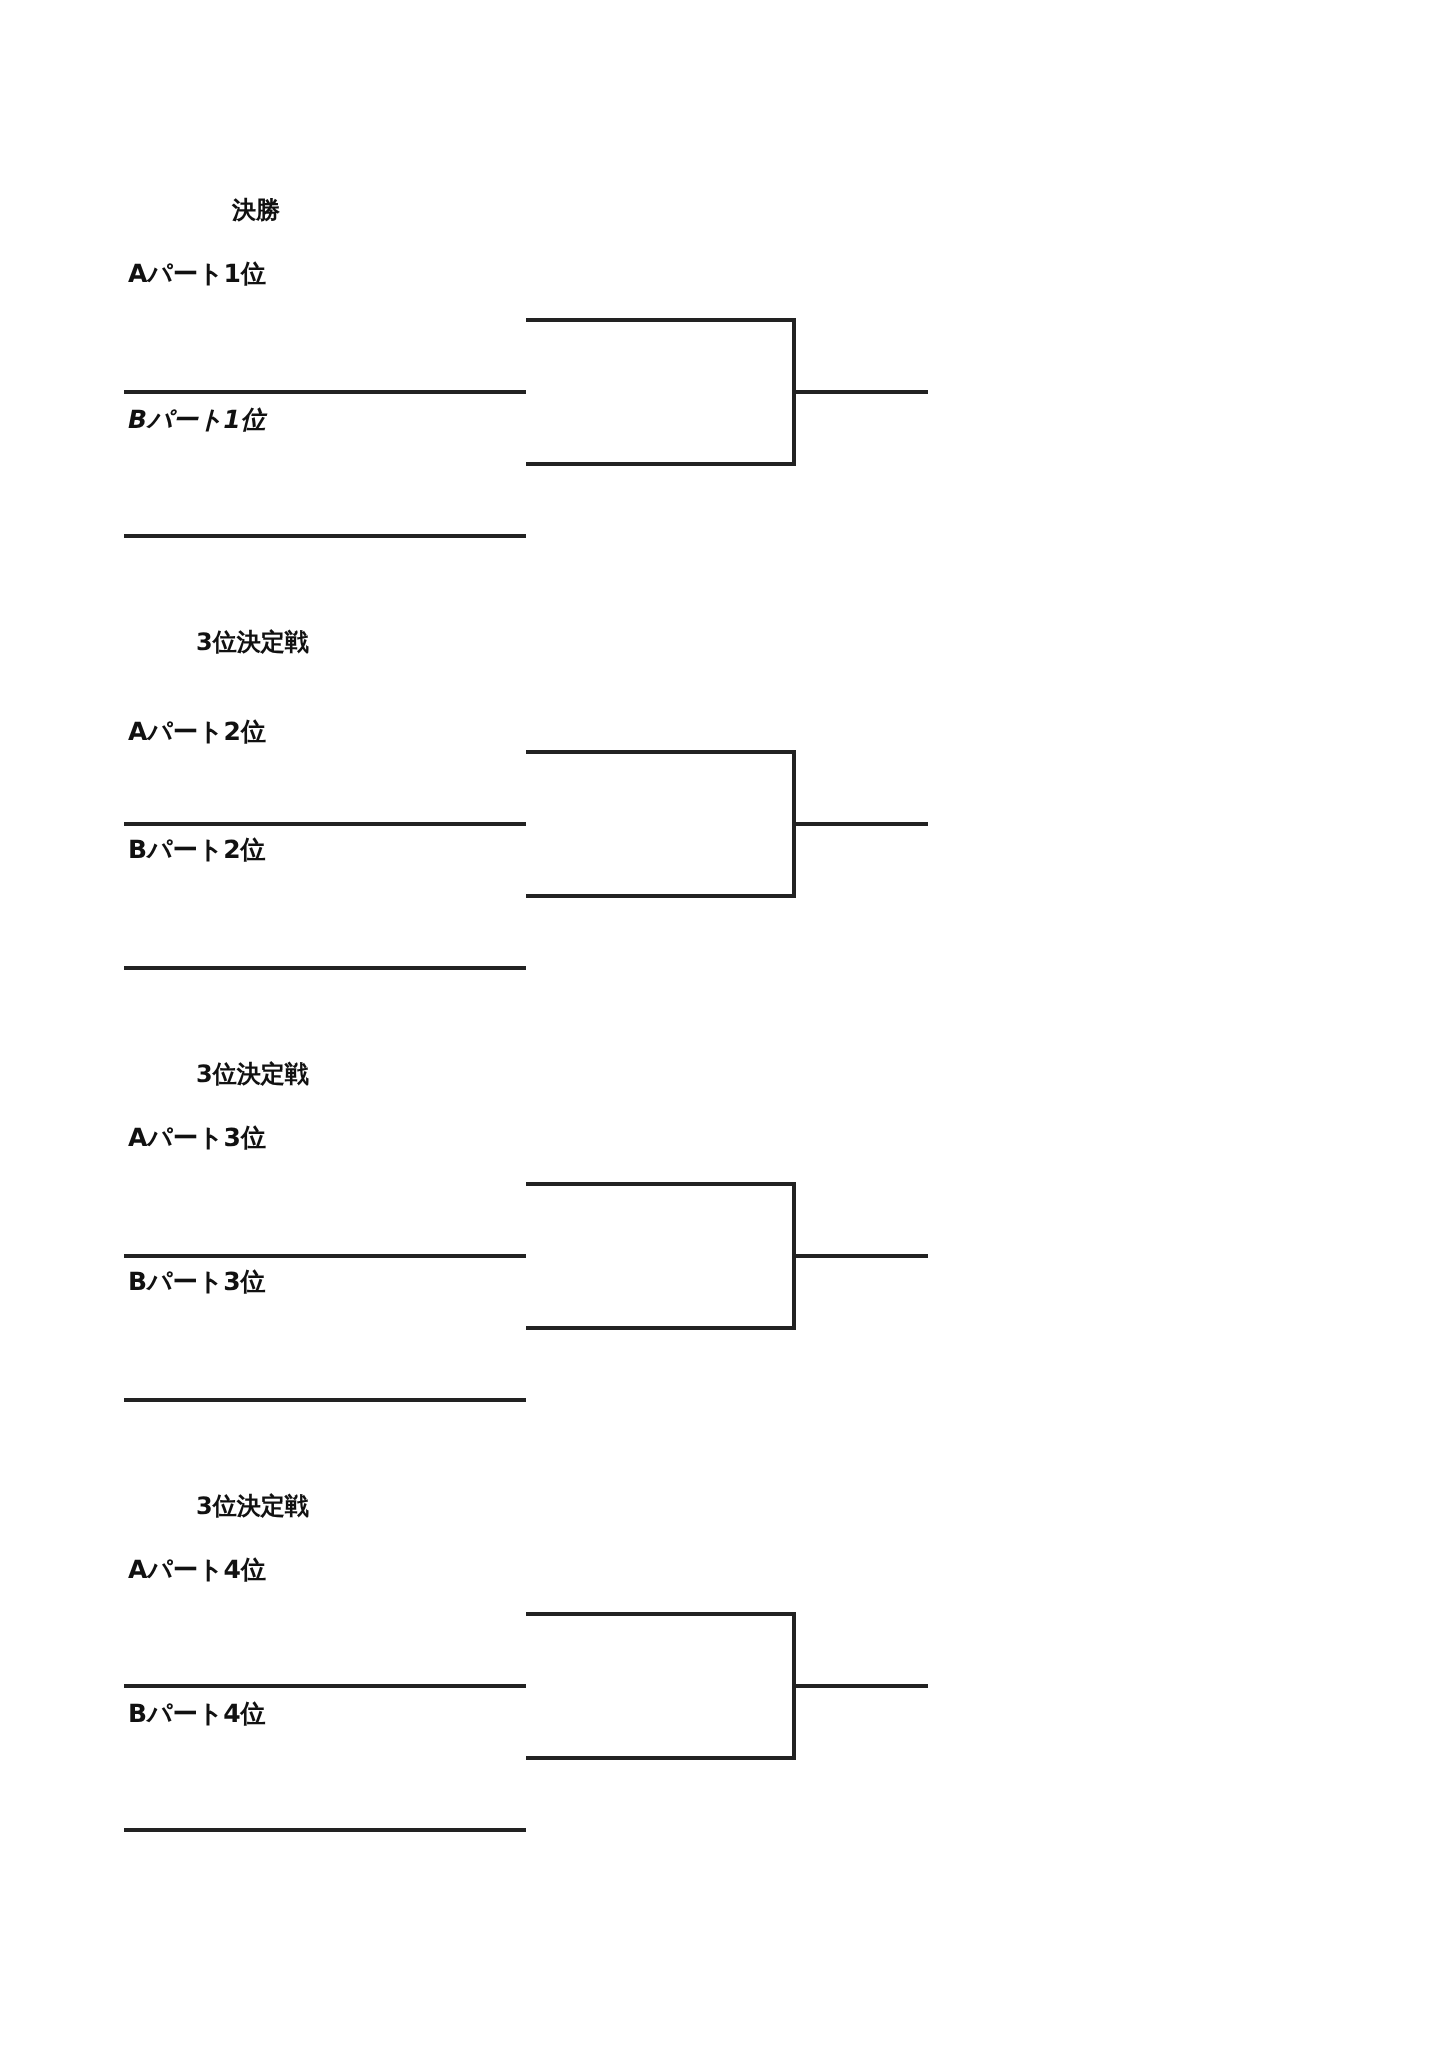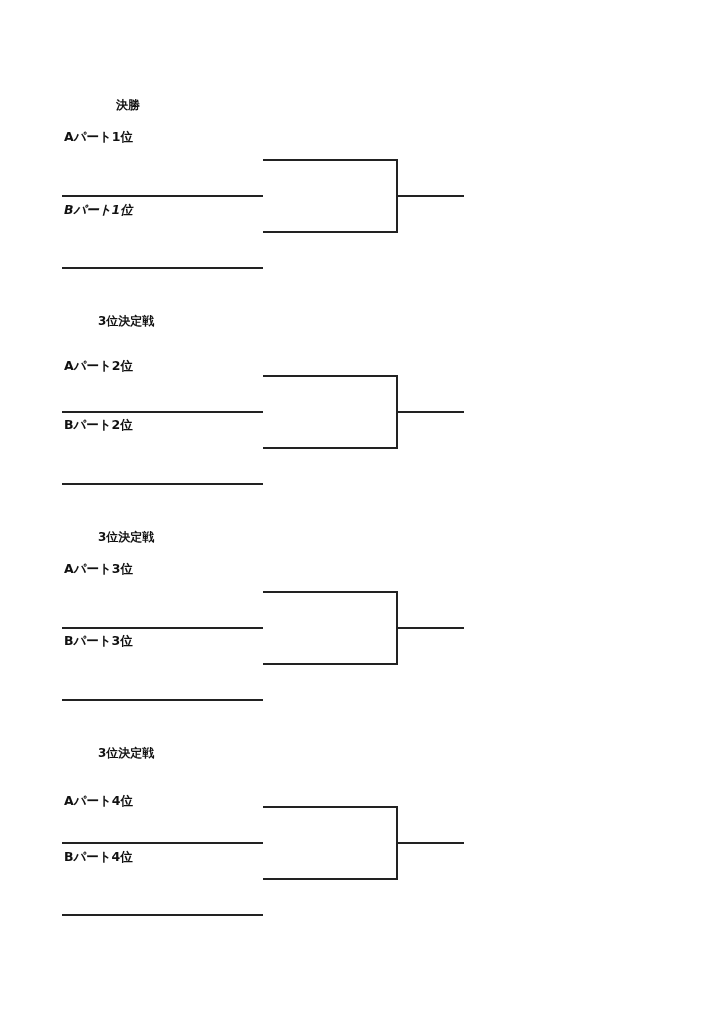"Aパート4位" div.label { margin-top: 16px -> none }
